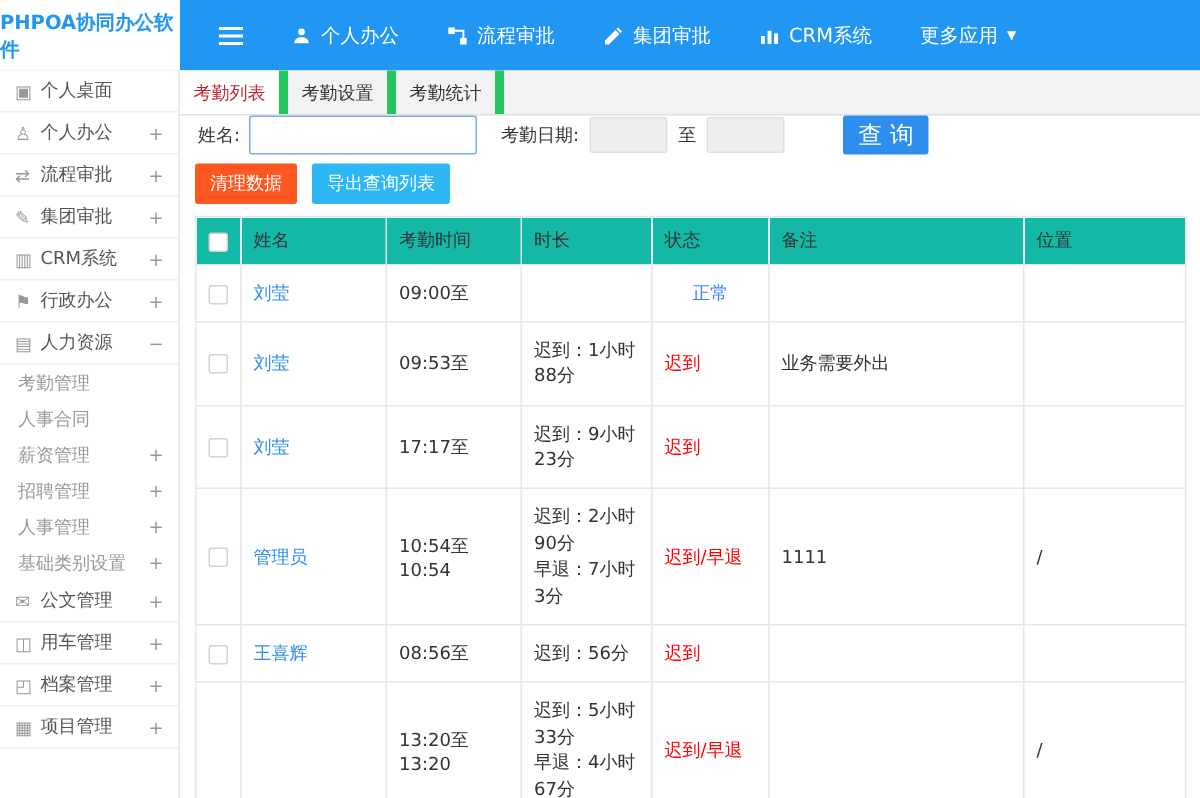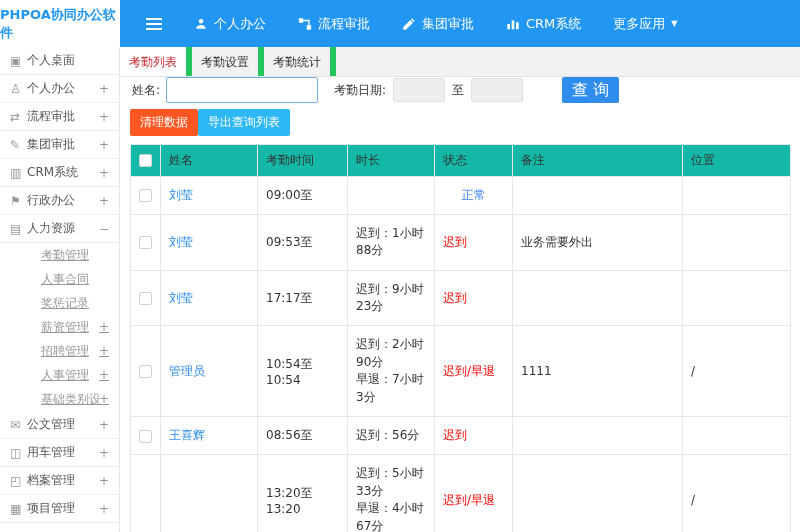"清理数据" .actions { gap: 0 -> 10px }
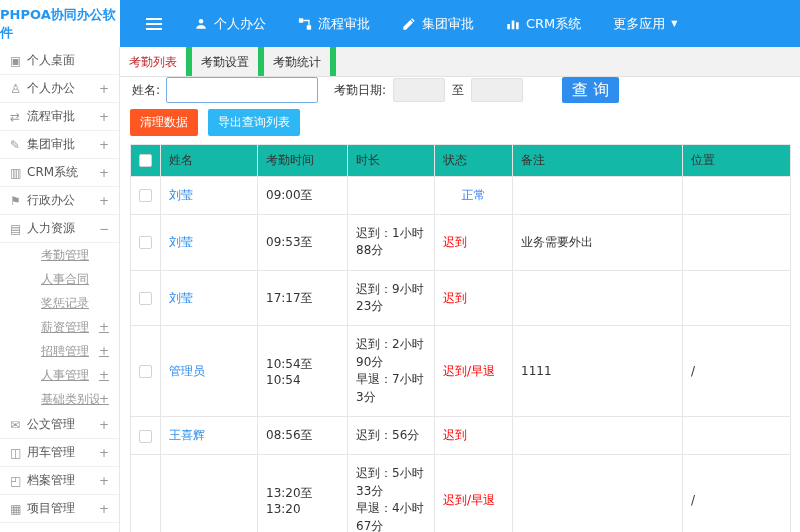"考勤管理" .side-sub .sub-item { padding: 0 10px 0 41px -> 0 10px 0 12px; text-decoration: underline -> none }
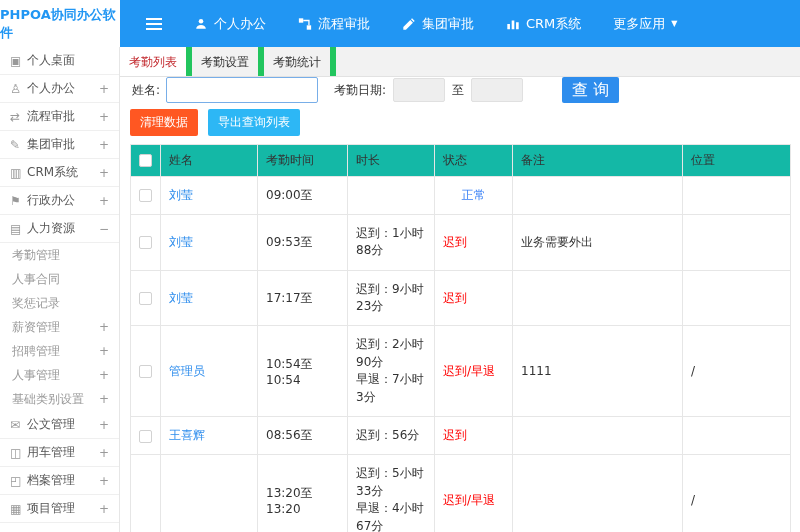"奖惩记录" div.sub-item { html: <div> <span>奖惩记录</span> <span></span> </div> -> none }
